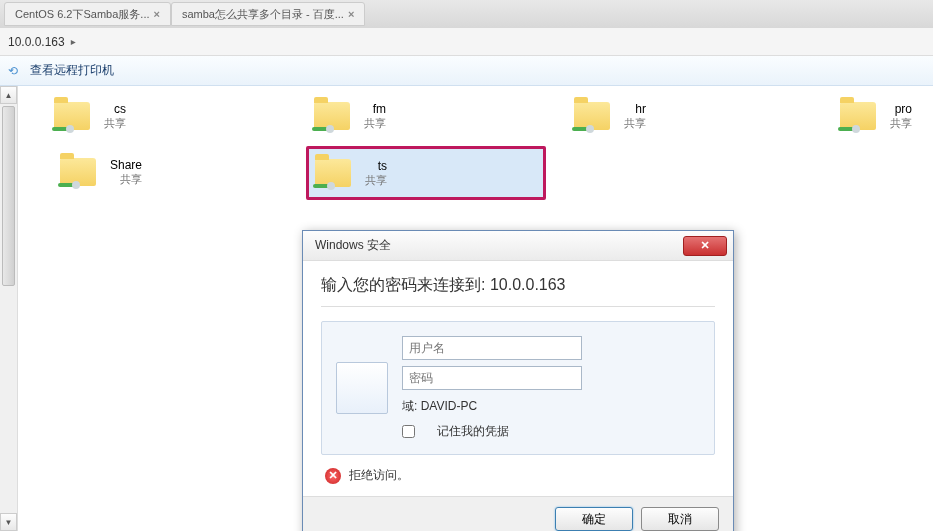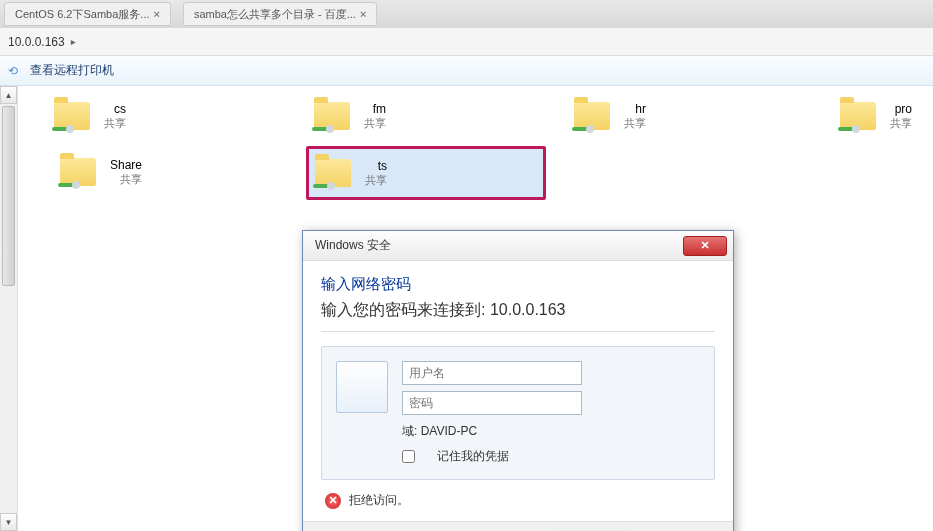"CentOS 6.2下Samba服务..." .browser-tabs { gap: 12px -> 0 }
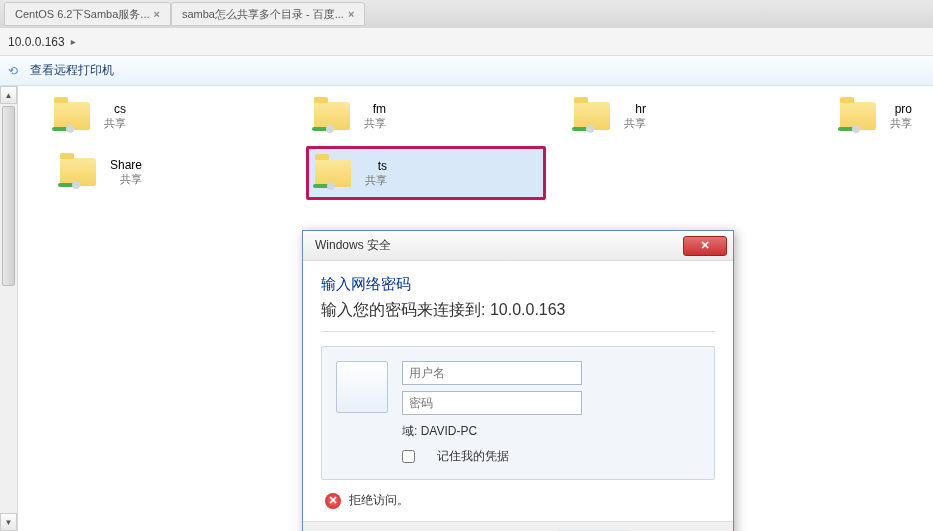"输入网络密码" div.dialog-heading { html: <div>输入网络密码</div> -> none }
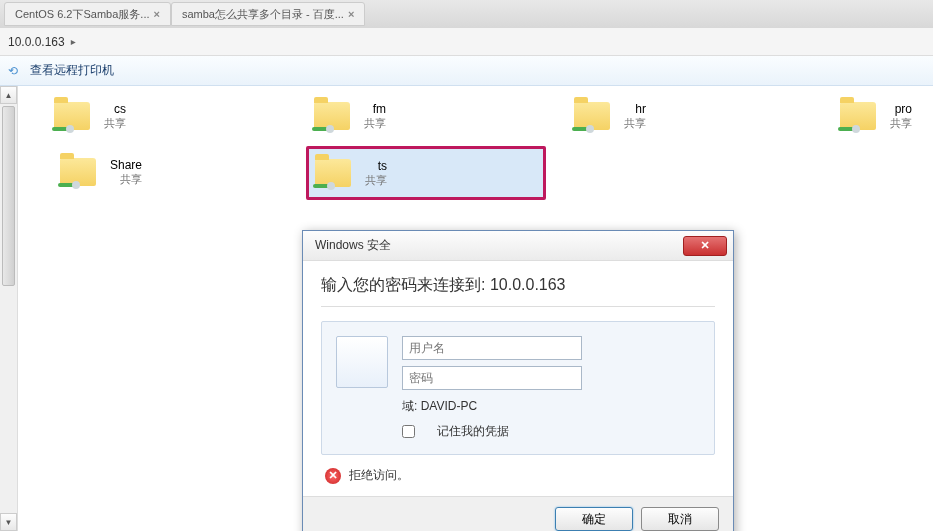"用户名" .cred-box { align-items: flex-start -> center }
